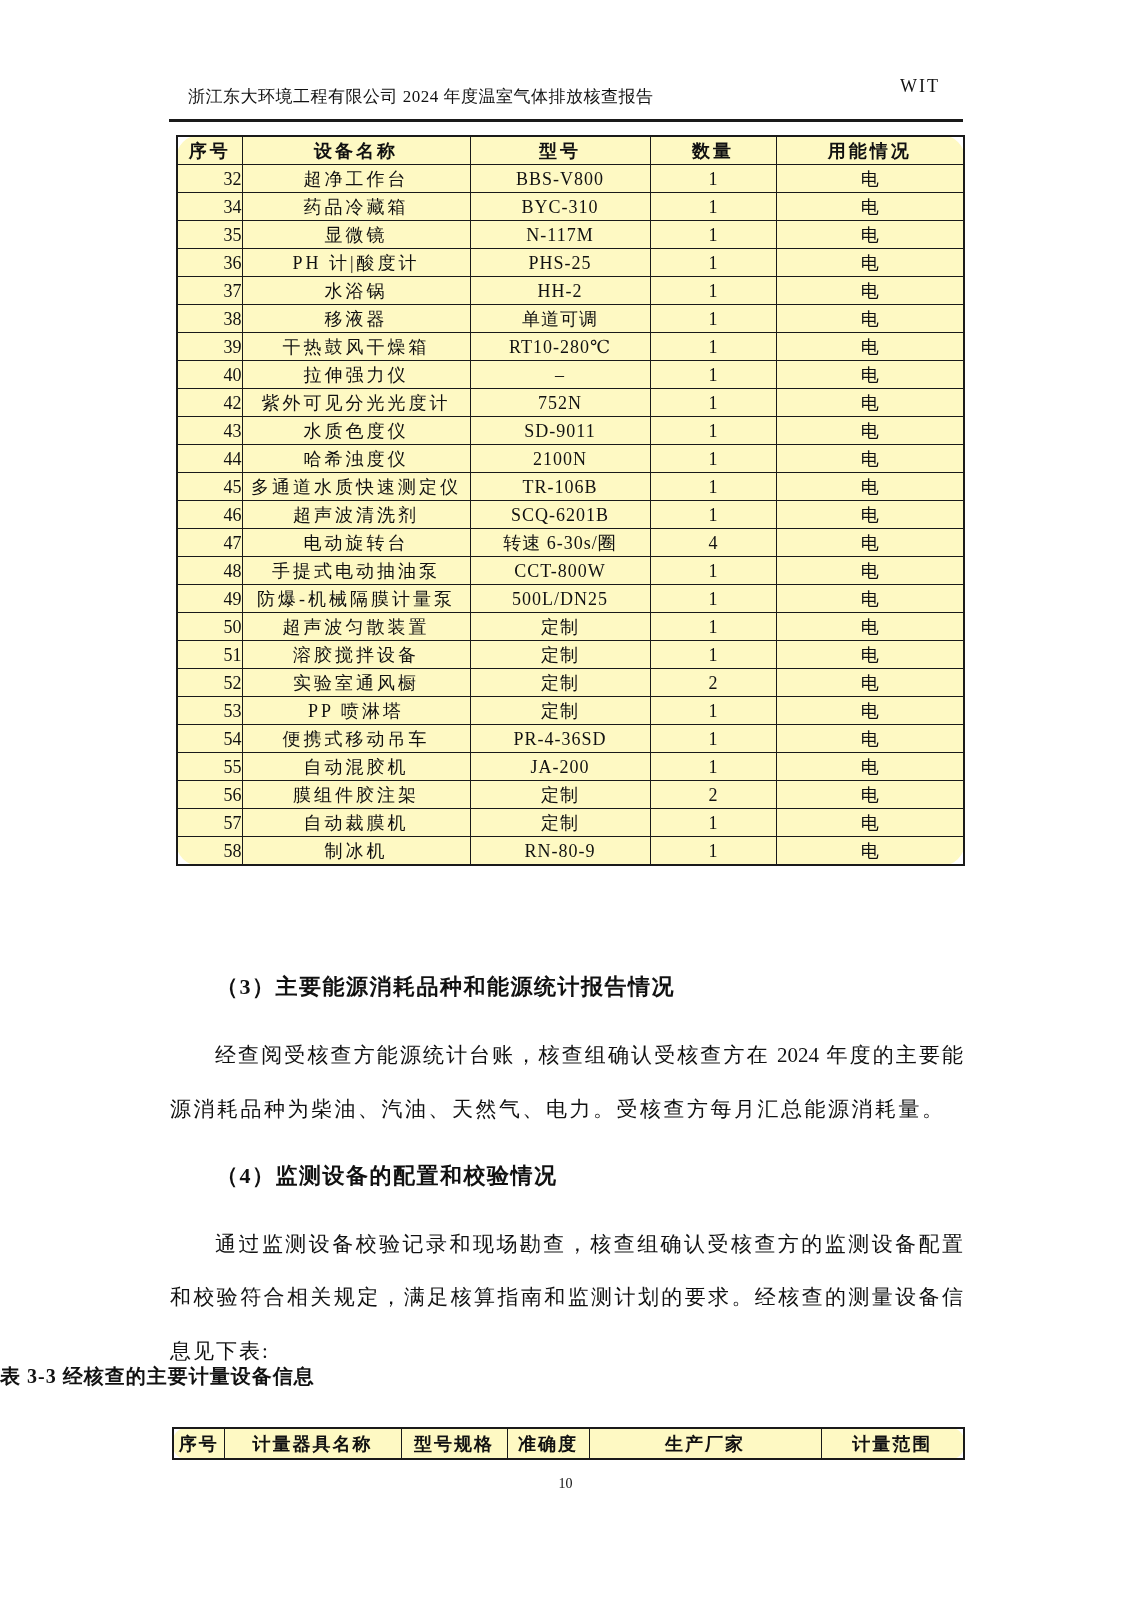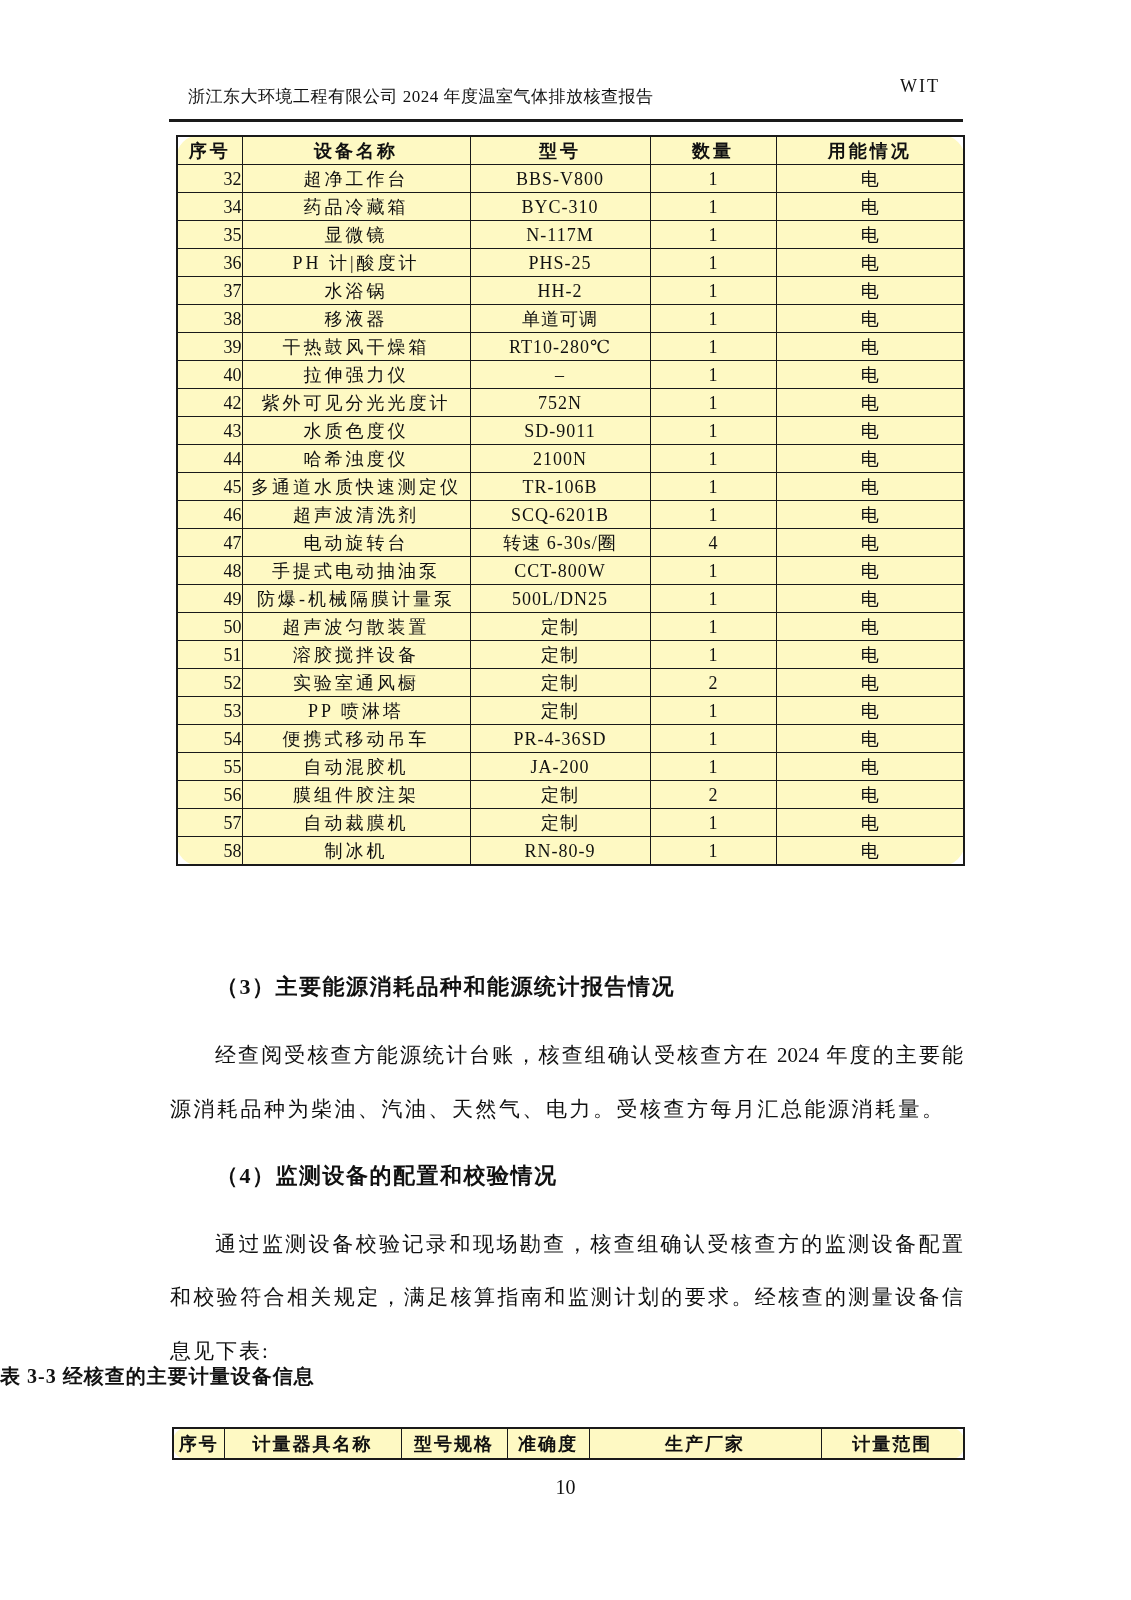"10" .pageno { font-size: 20px -> 14px }
